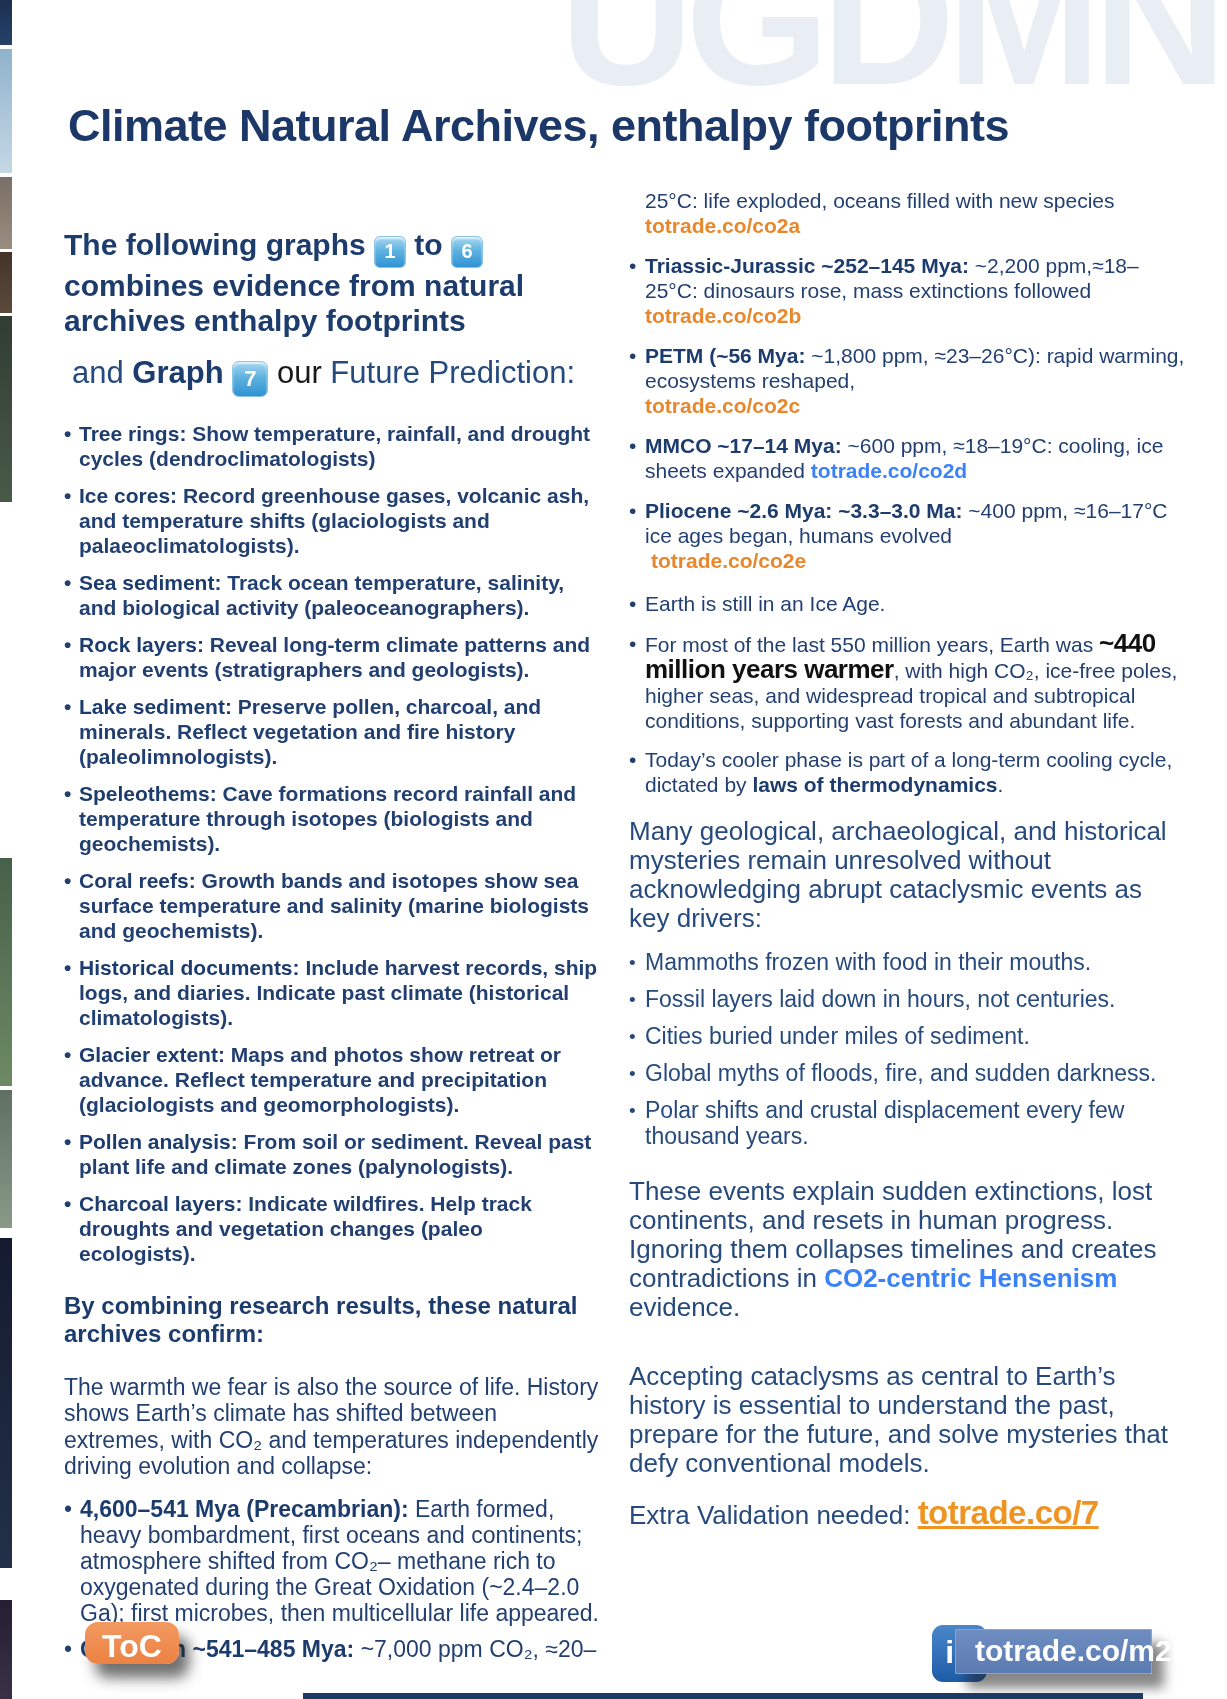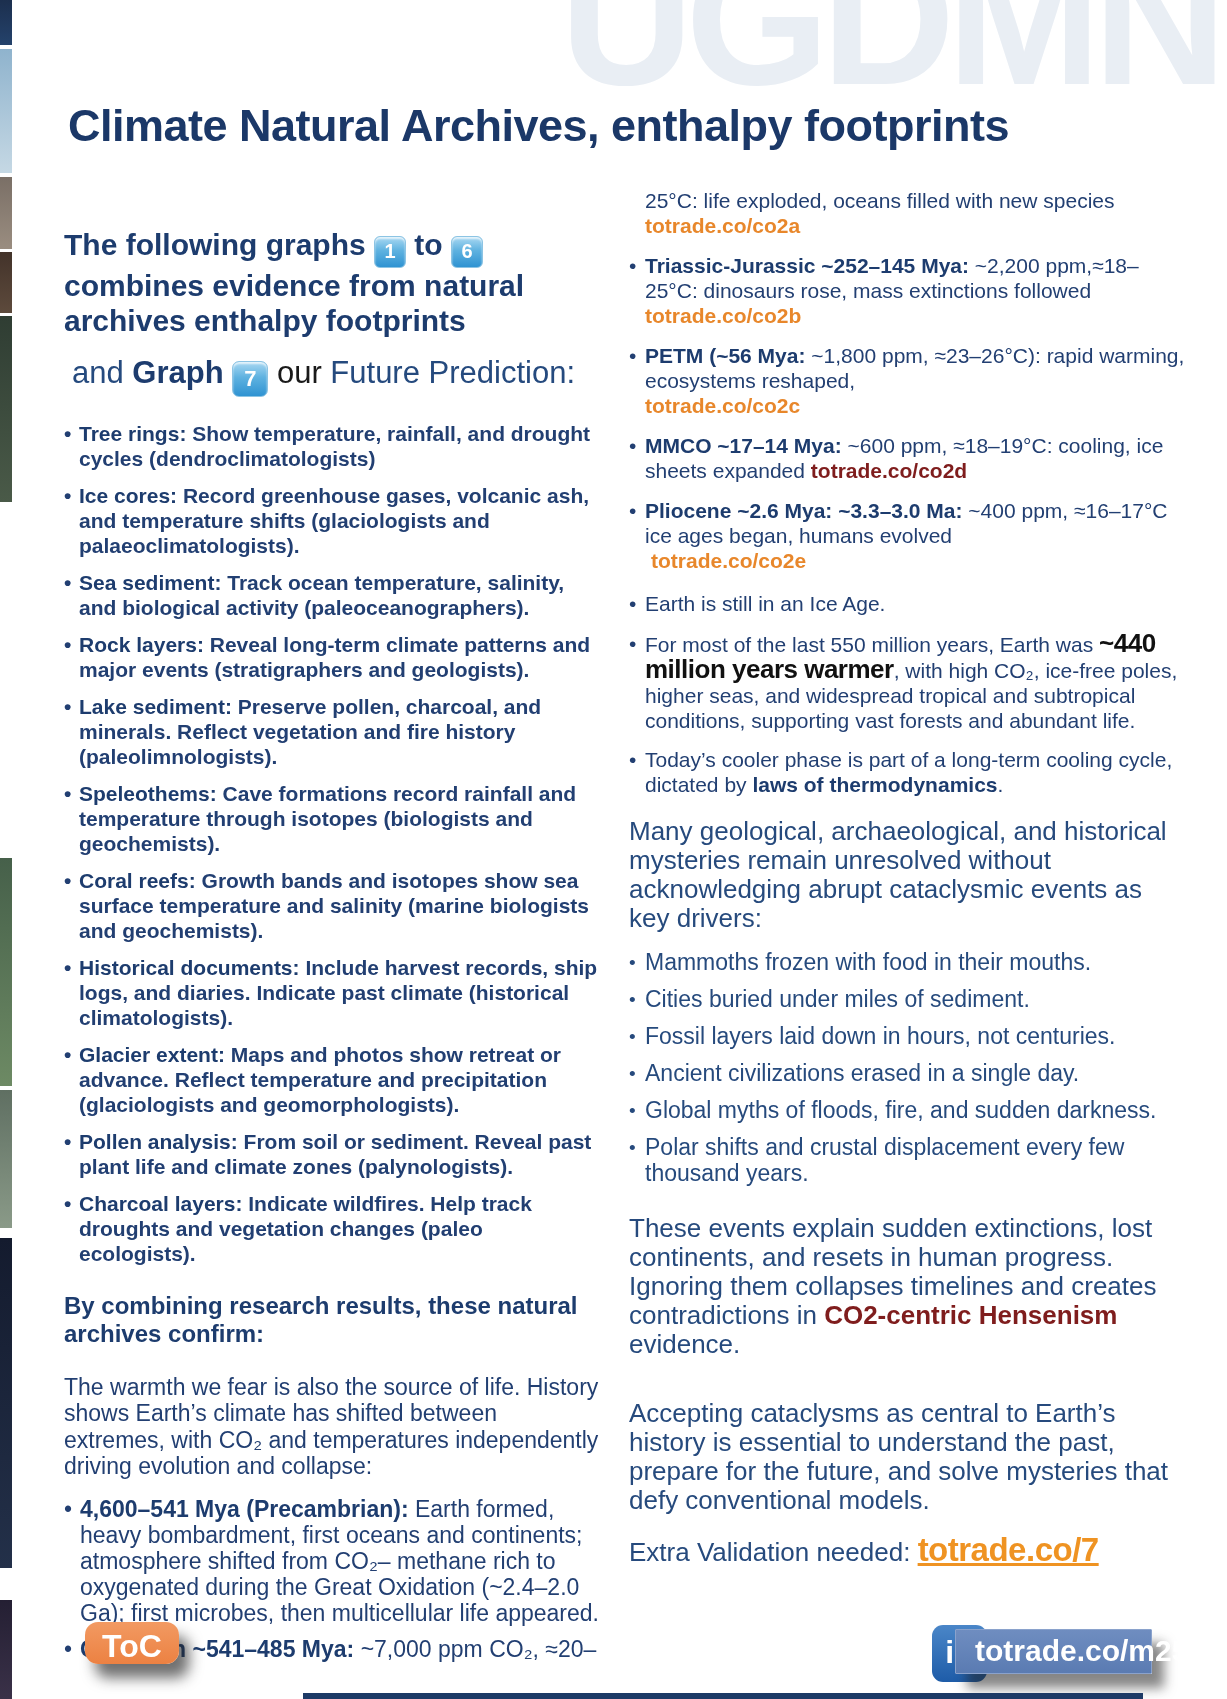"totrade.co/co2d" .link { color: #7f1d1d -> #3b82f6 }
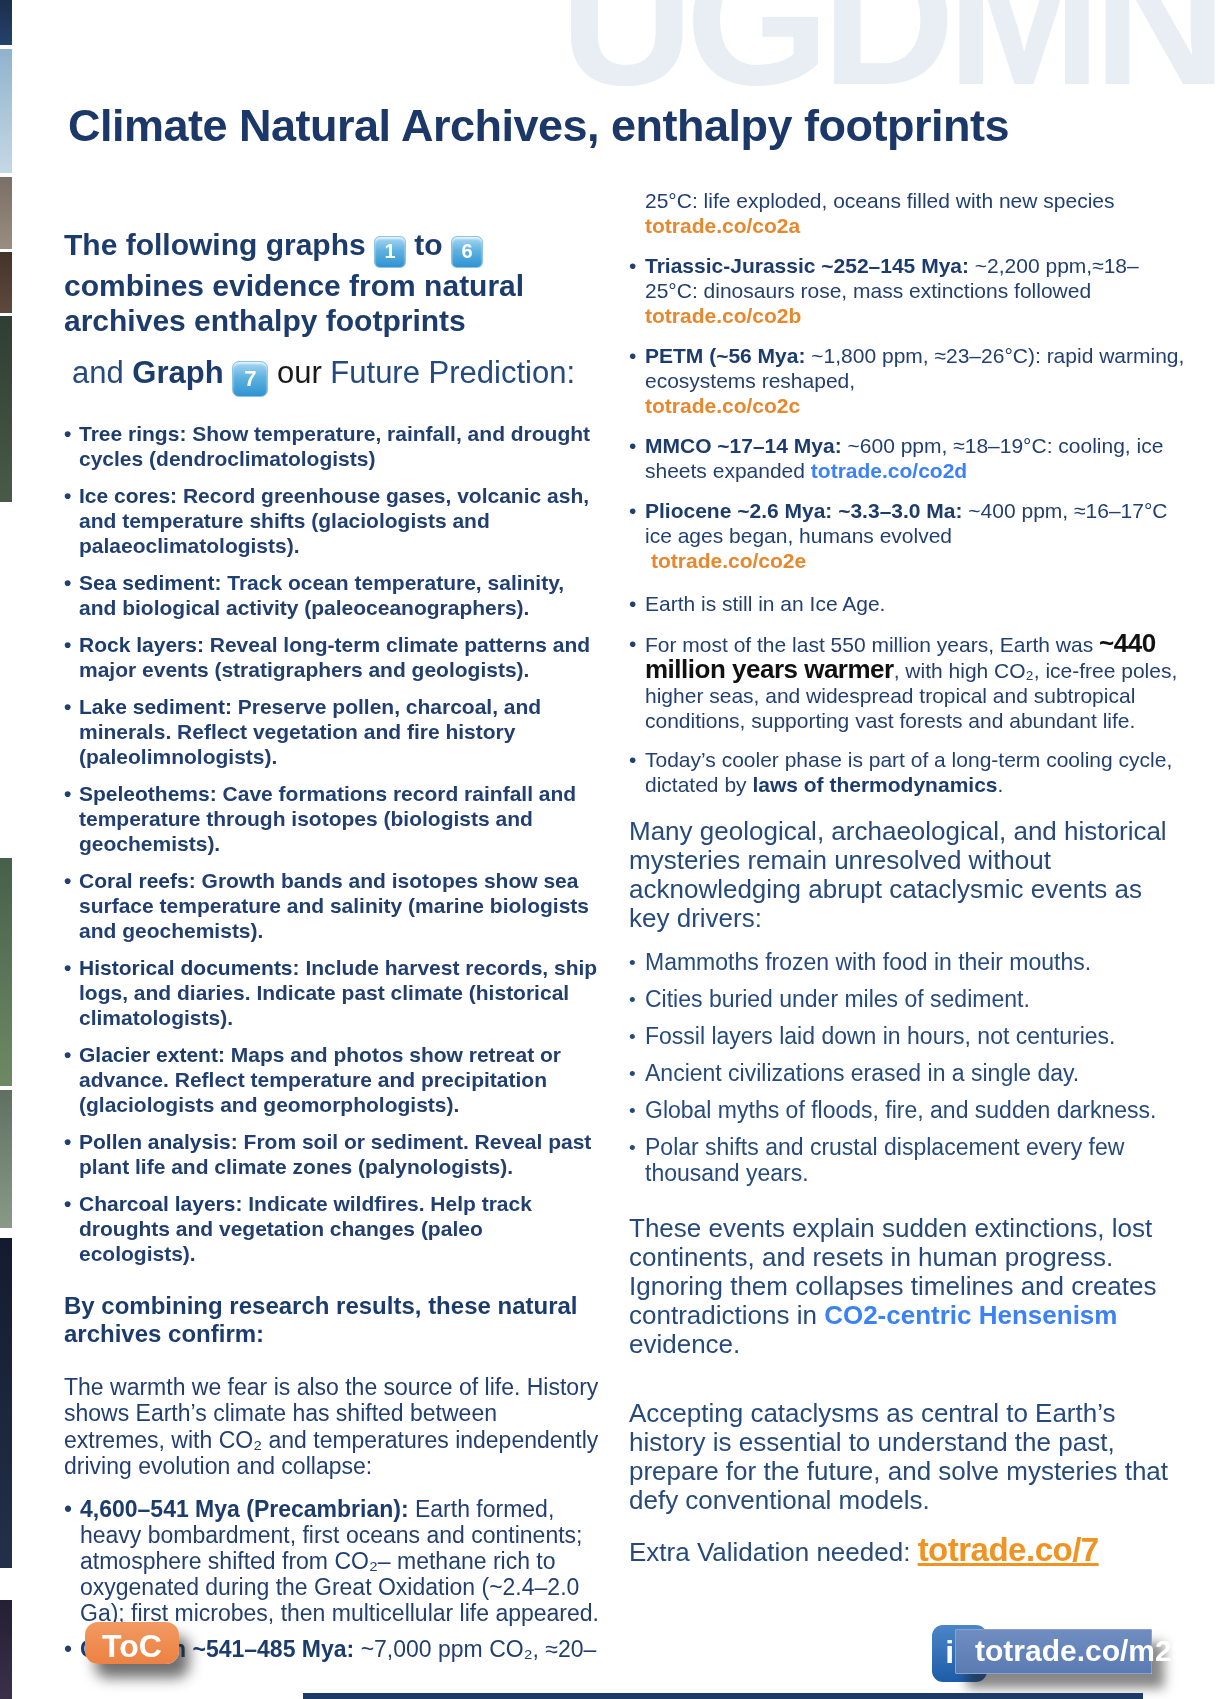"Cities buried under miles of" div.mb { order: before "Fossil layers laid down in" -> after "Fossil layers laid down in" }
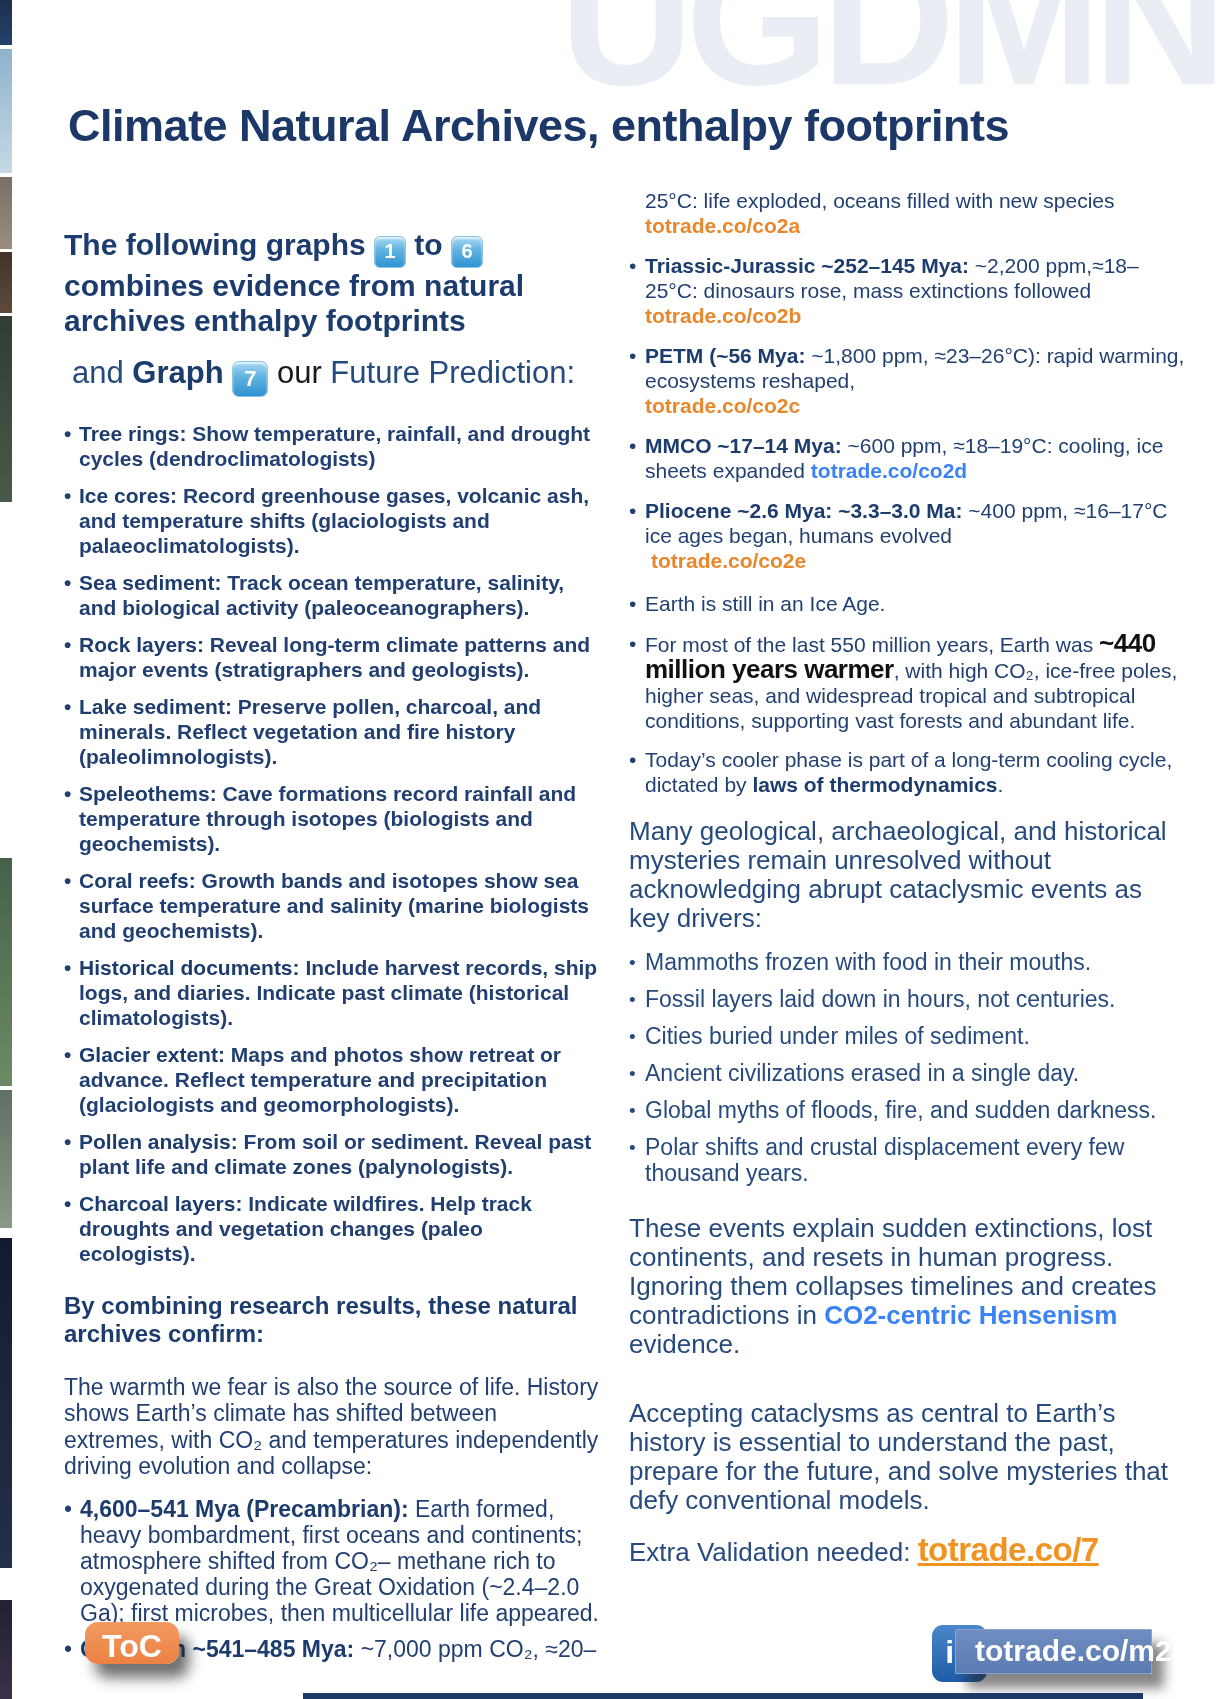"Ancient civilizations erased in a" div.mb { html: <div><span>Ancient civilizations erased in a single day.</span></div> -> none }
